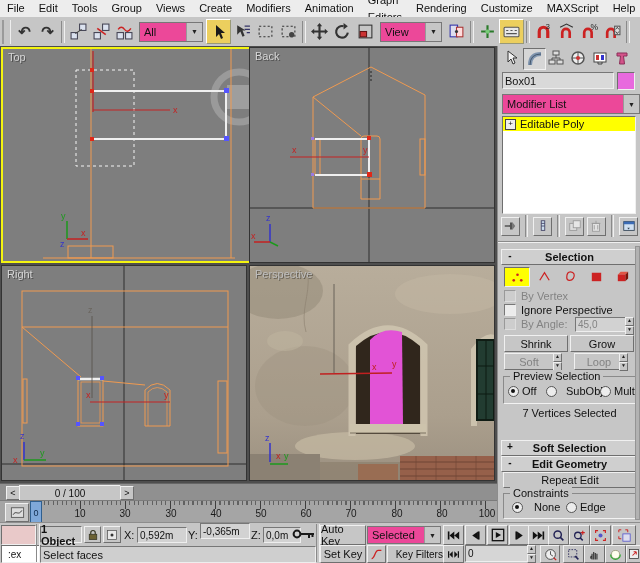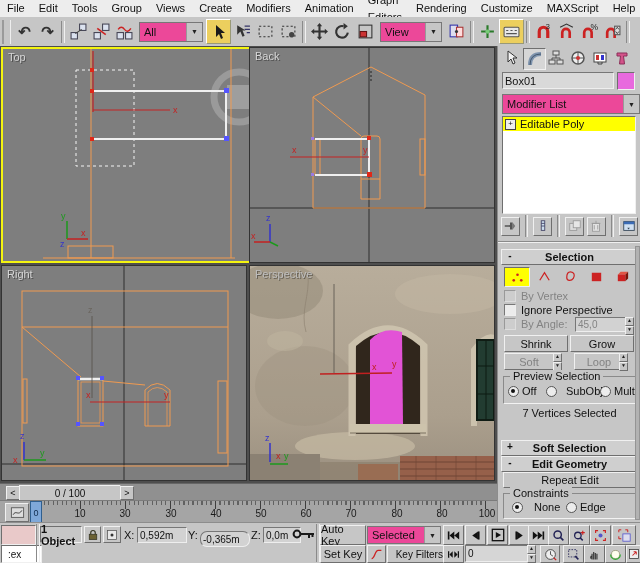"-0,365m" div.field { border-radius: 7px -> none; top: 8px -> 0 }
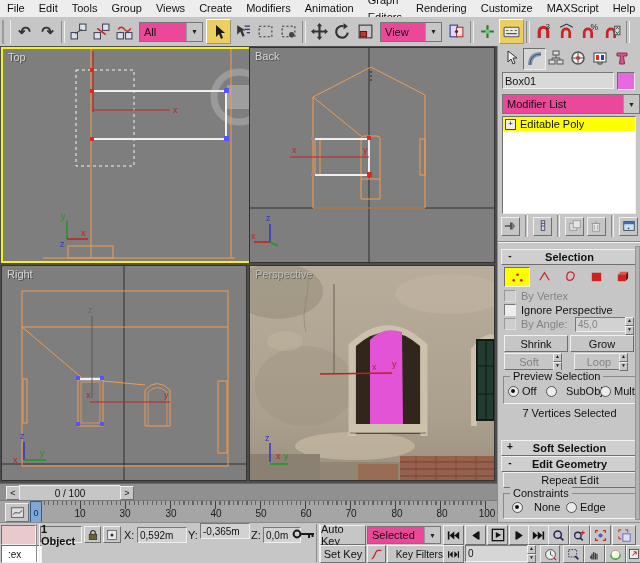"Select faces" div.field { html: none -> <div>Select faces</div> }
